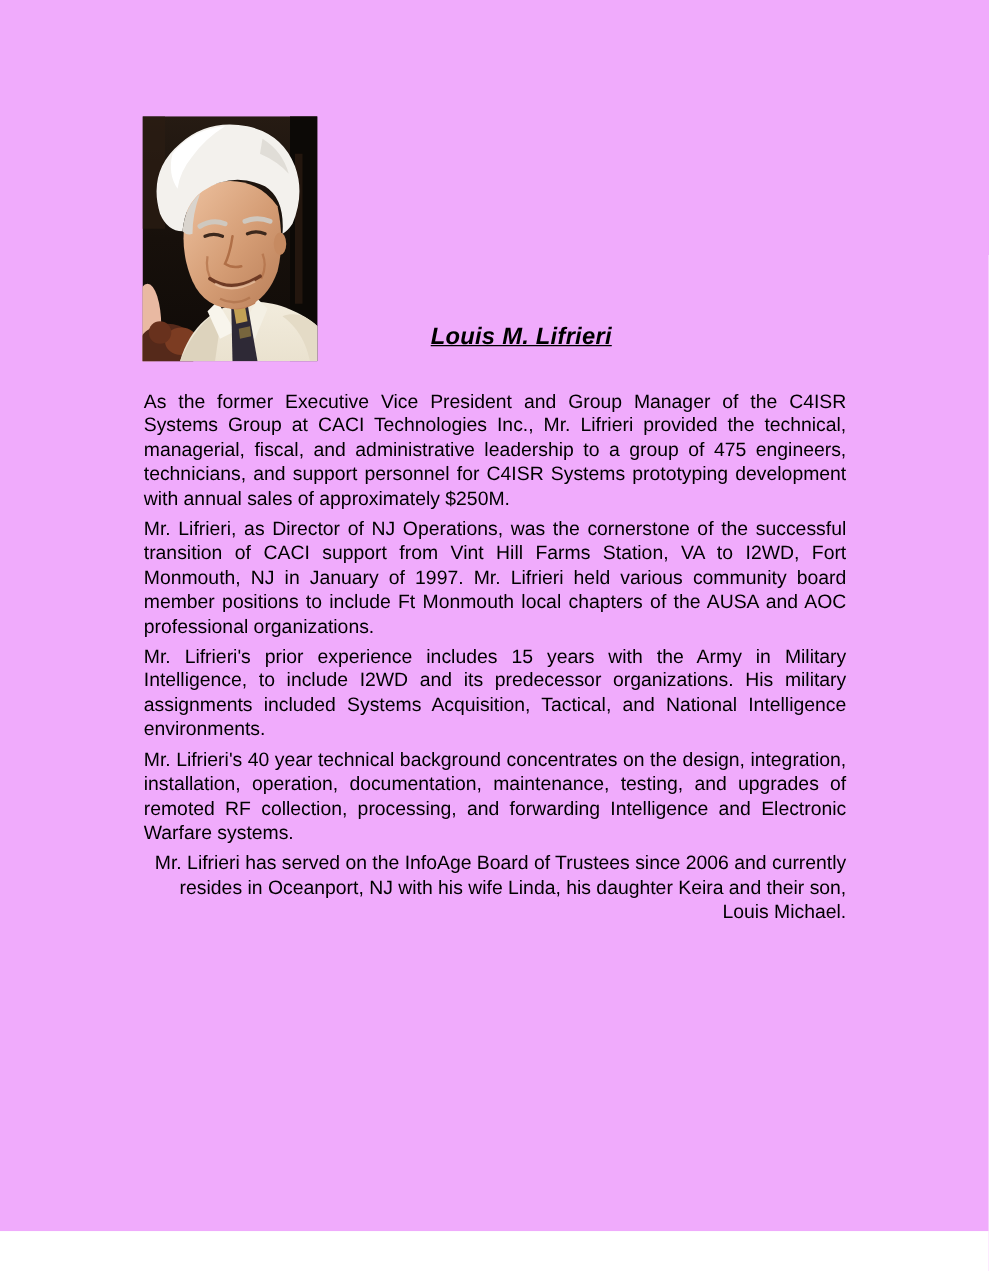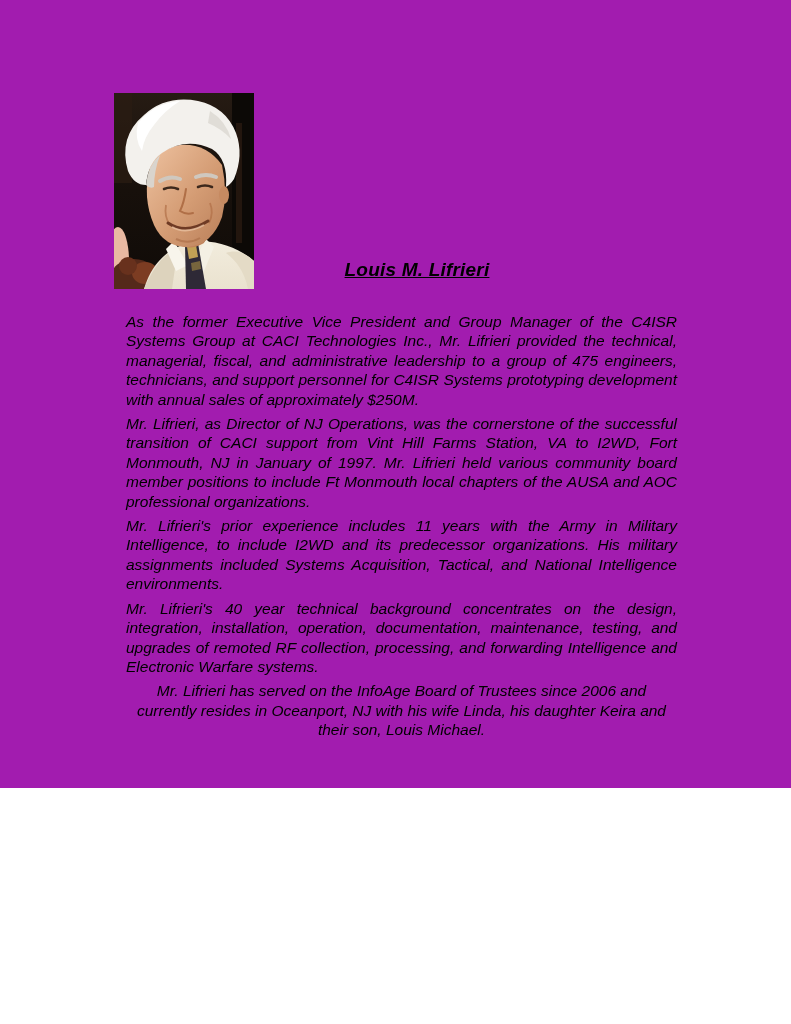"Louis M. Lifrieri" .page { background: #a21caf -> #f0abfc; height: 788px -> 985px }
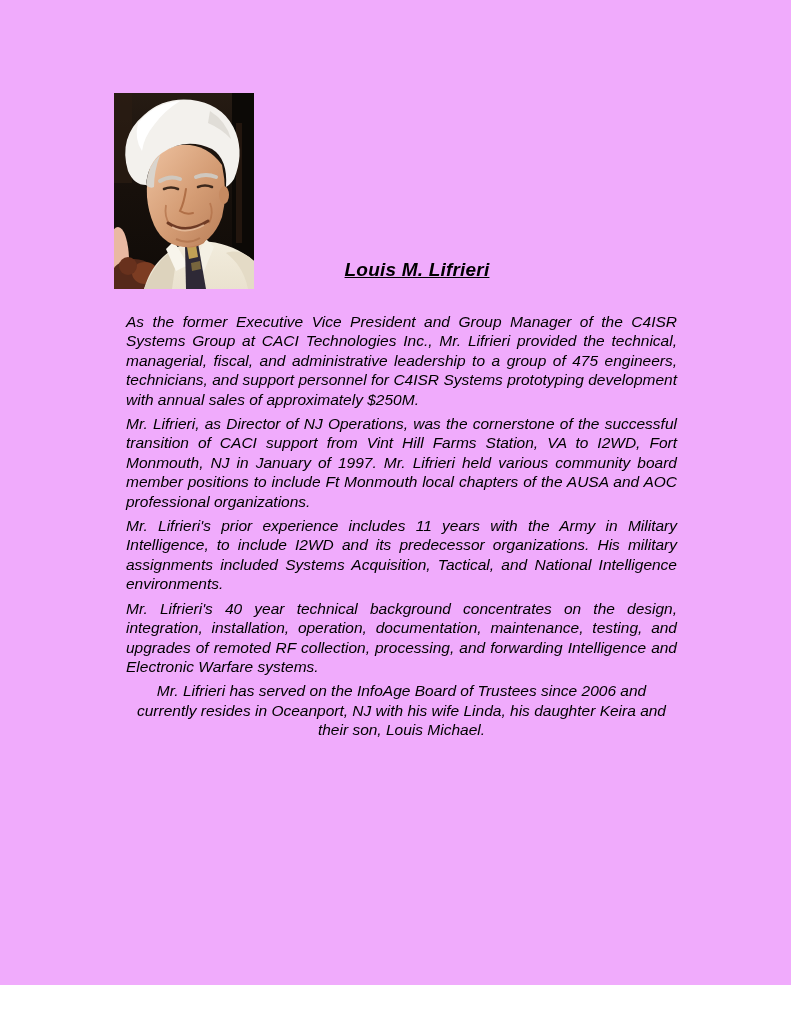"As the former Executive Vice" .body-text p { font-style: italic -> none; margin: 0 0 5px 11px -> 0 0 5px 0 }
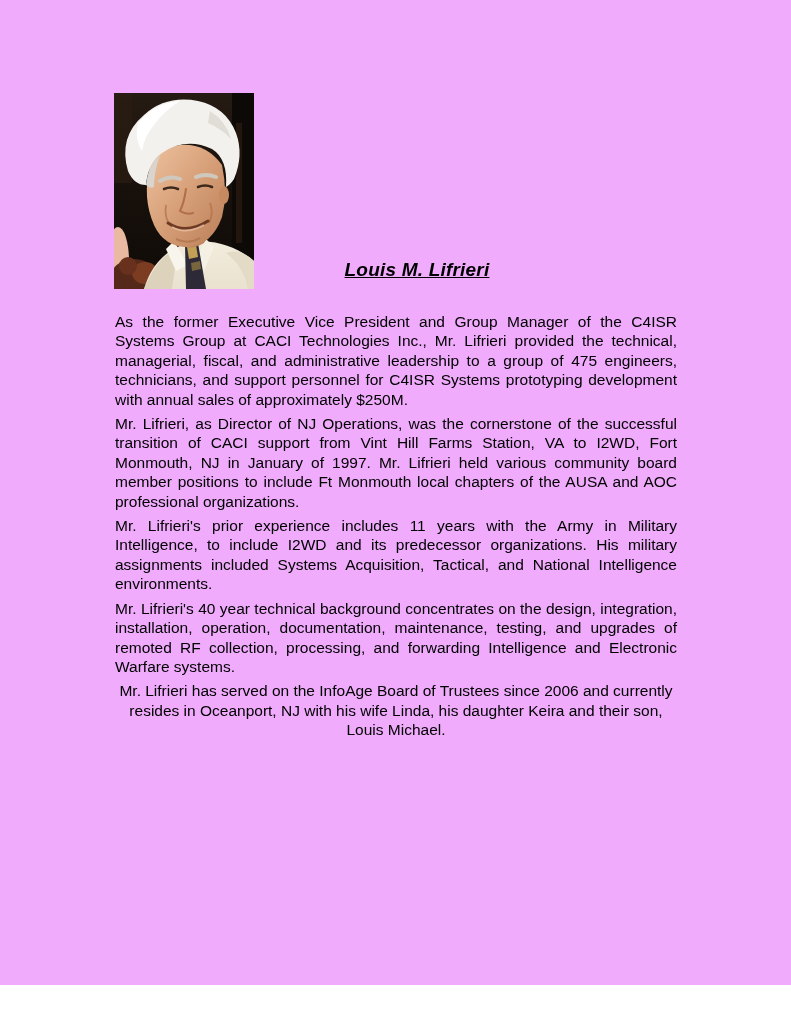"Mr. Lifrieri's prior experience includes" p { text: 11 -> 15 }
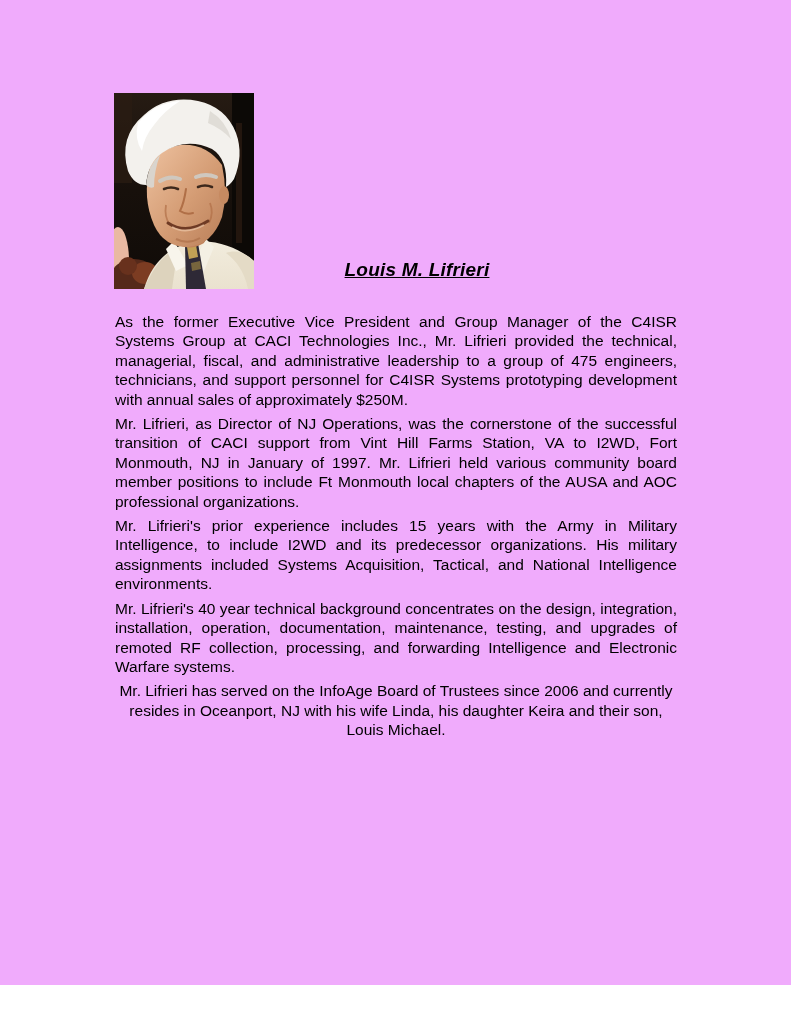"Mr. Lifrieri has served on" .body-text p:last-child { text-align: center -> right }
